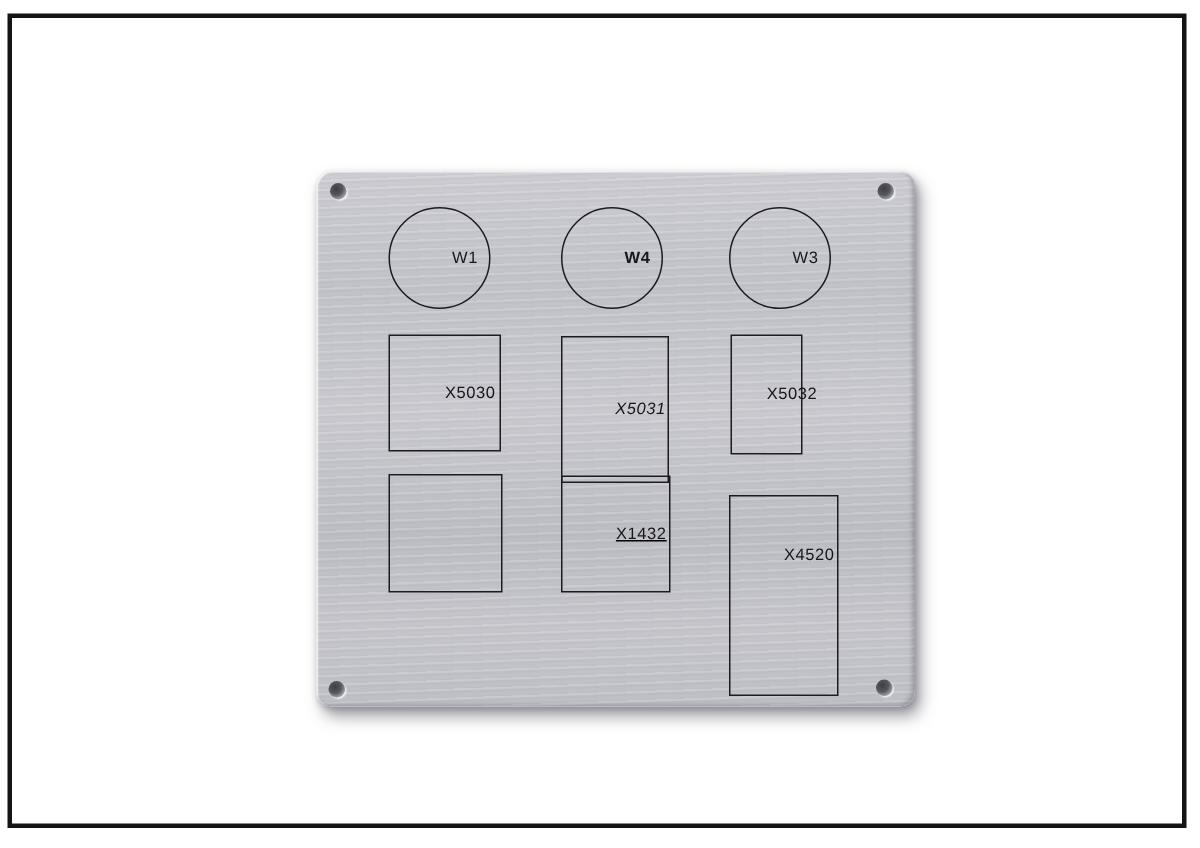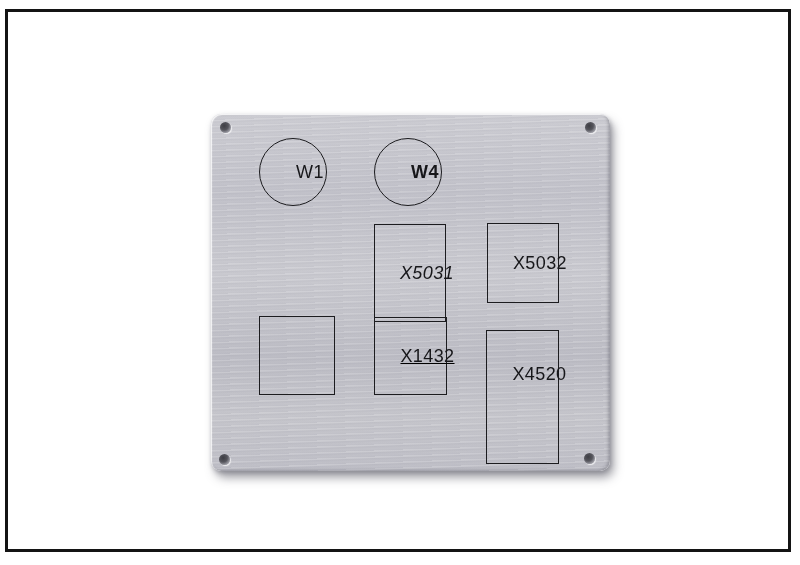"W1" .cutout .lbl { font-size: 18px -> 11px }
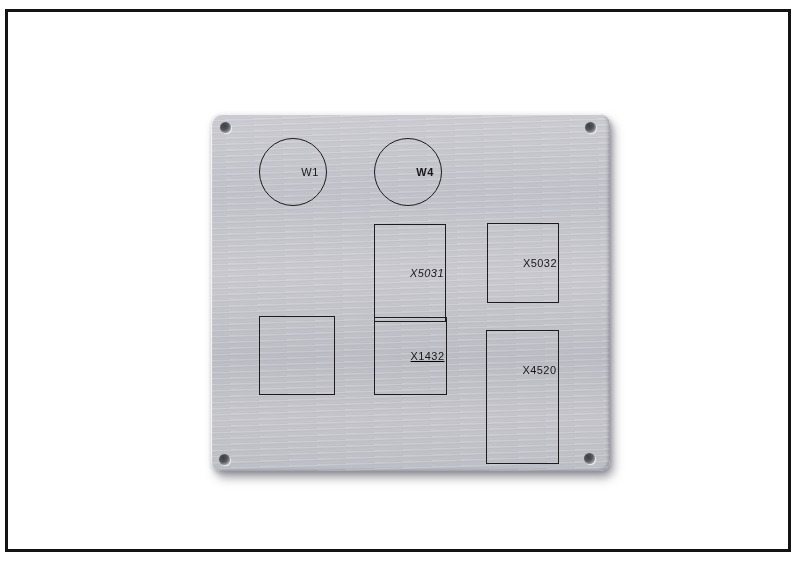"W3" div.cutout { html: none -> <div> <span>W3</span> </div> }
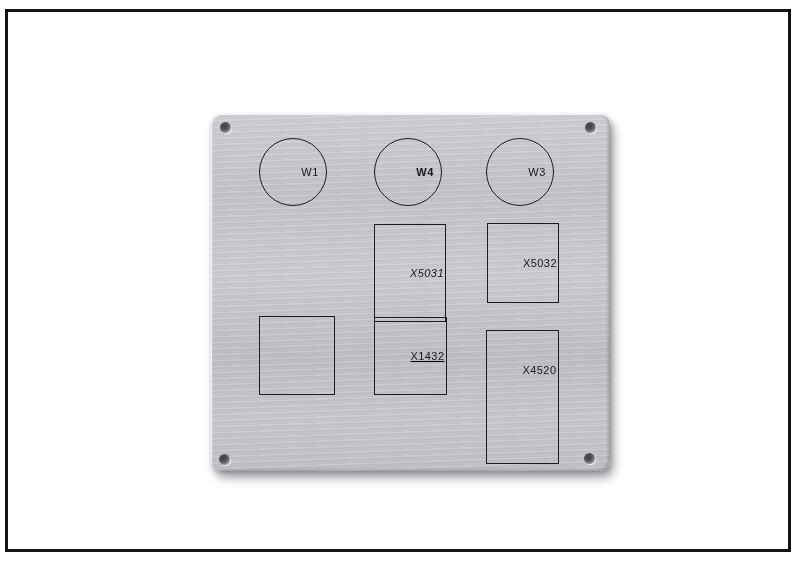"X5030" div.cutout { html: none -> <div> <span>X5030</span> </div> }
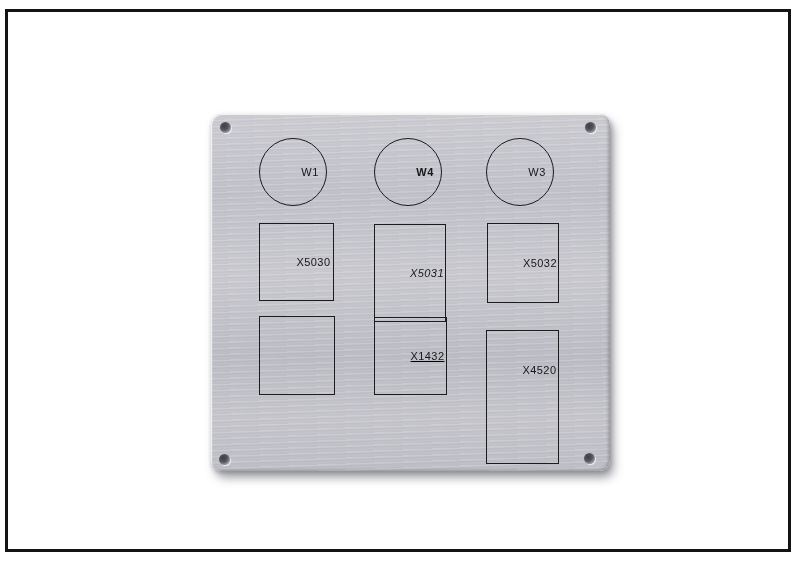"X5032" .sq3 { width: 72px -> 48px }
